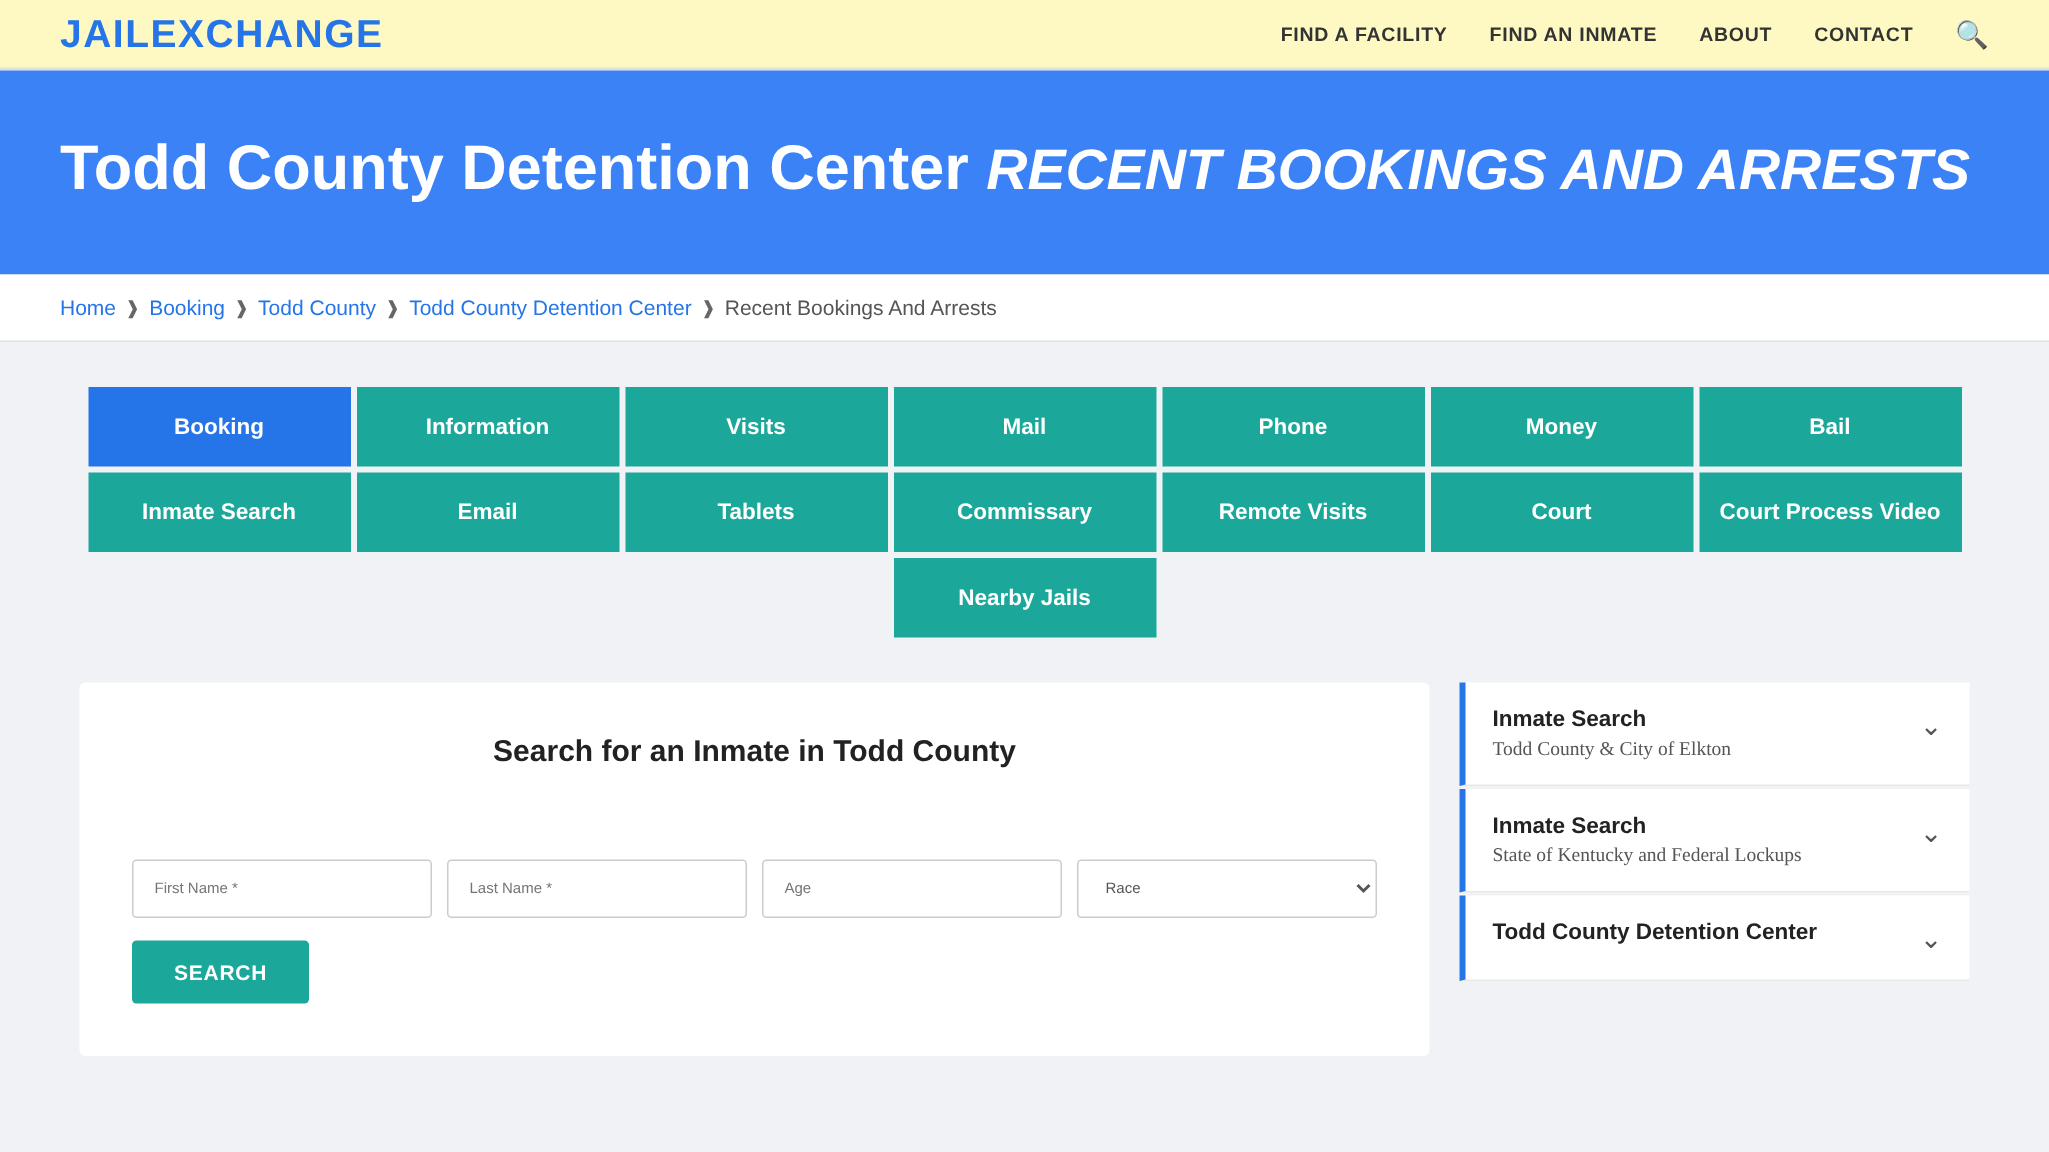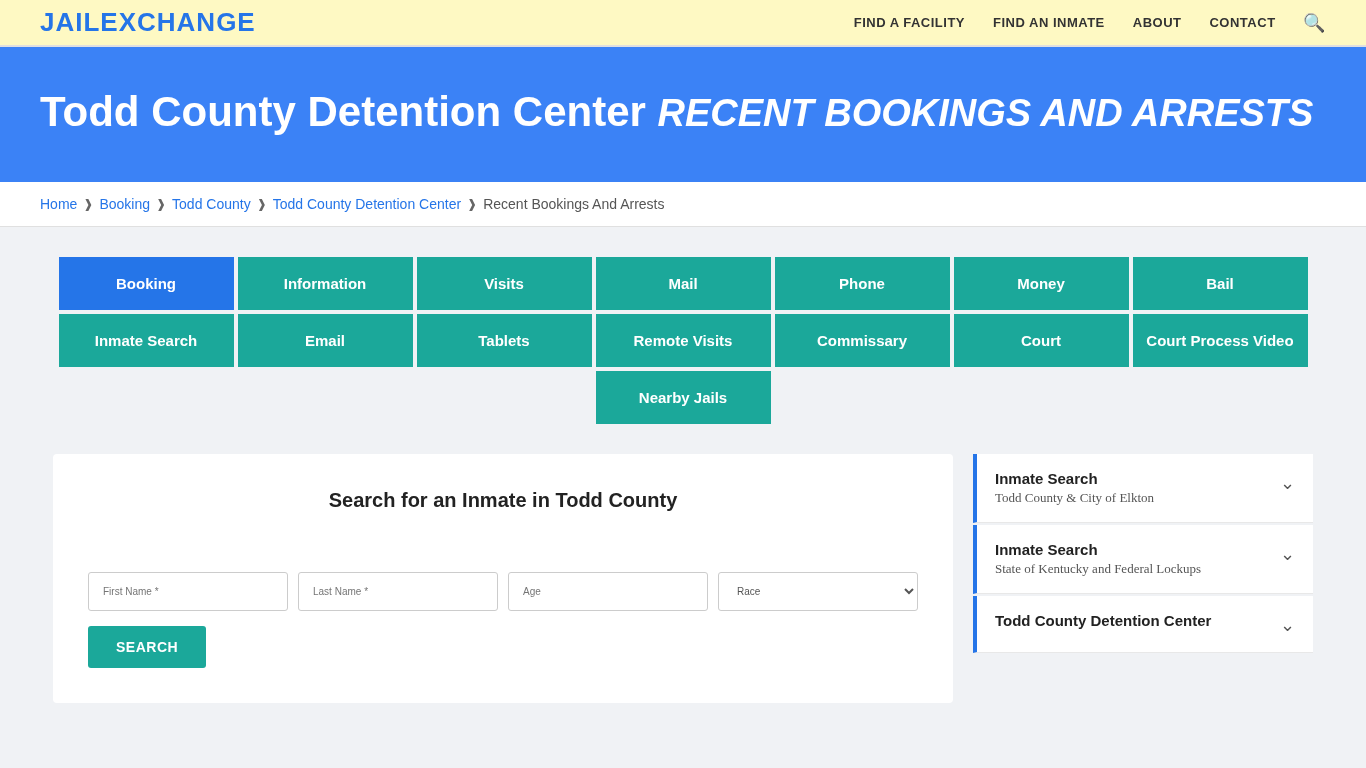"Remote Visits" button.grid-btn { order: before "Commissary" -> after "Commissary" }
